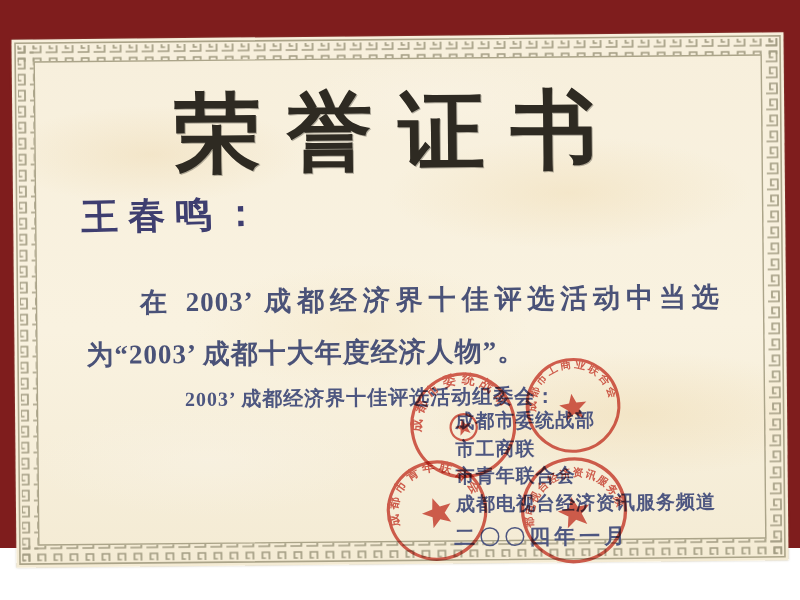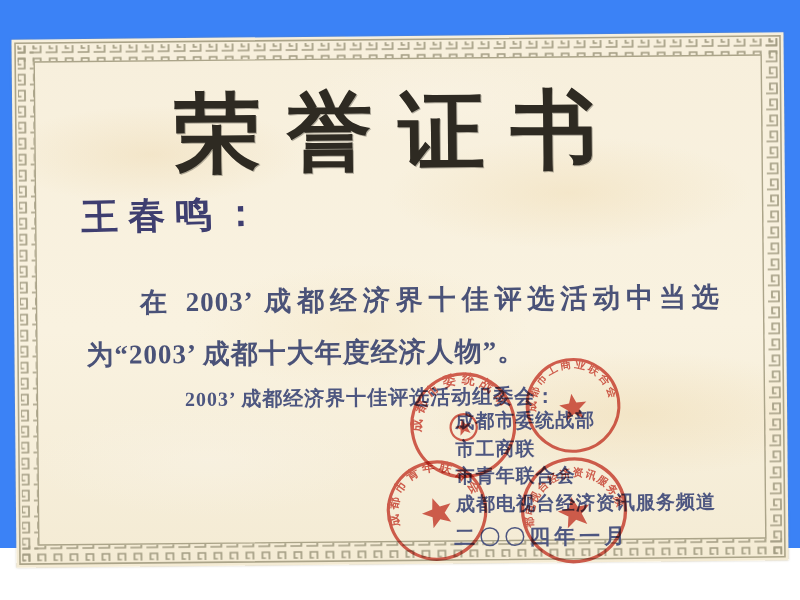"荣誉证书" .stage { background: #3b82f6 -> #7f1d1d }
